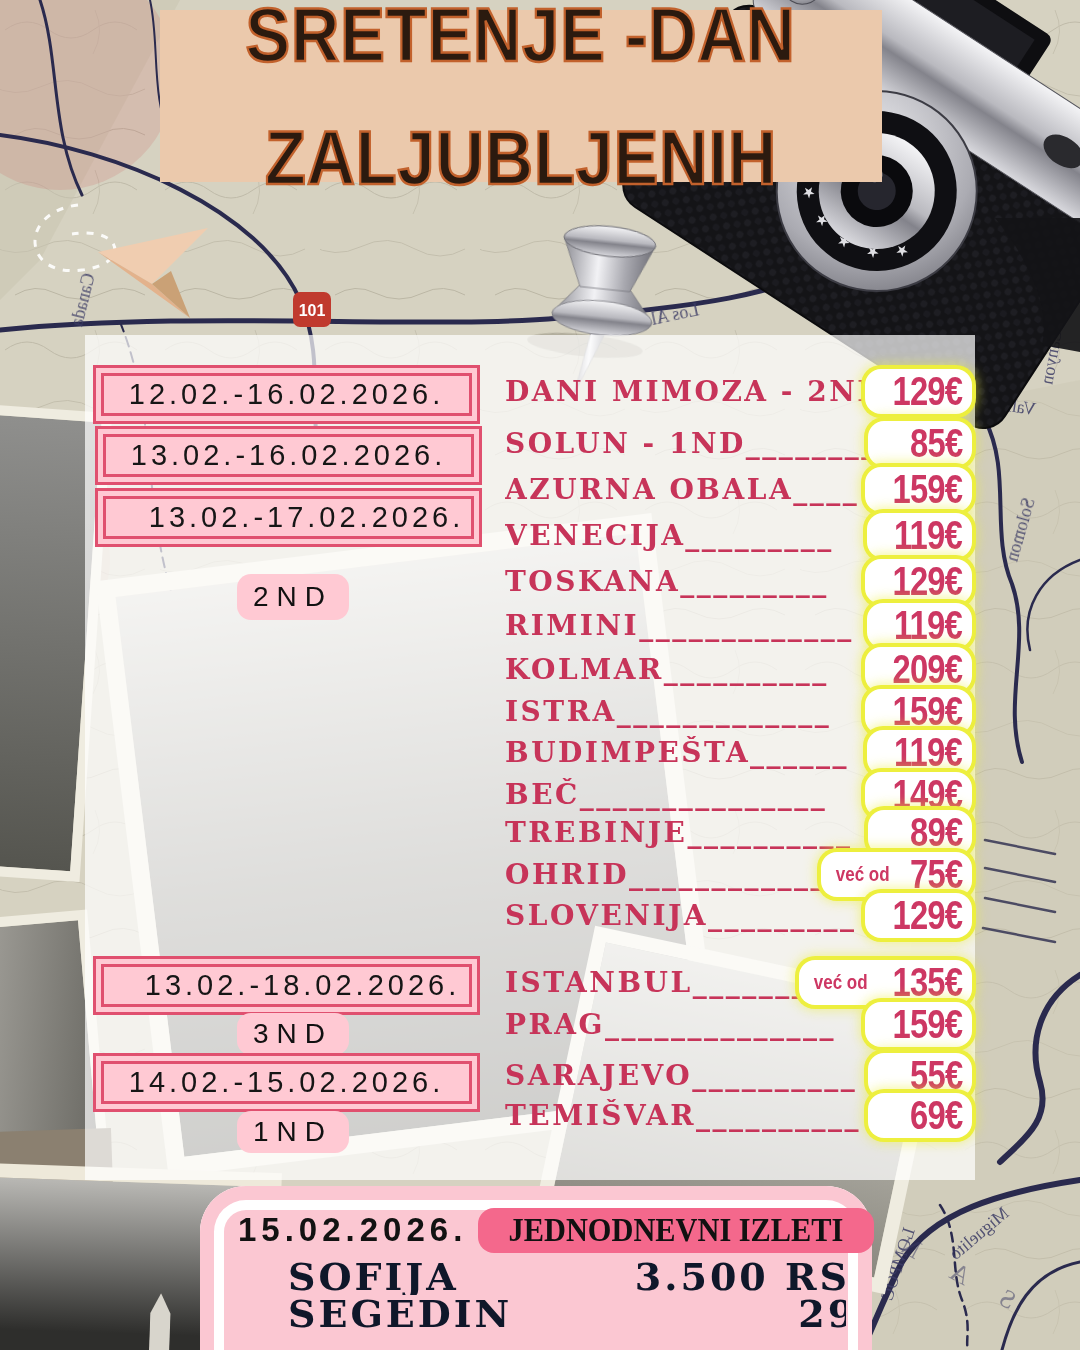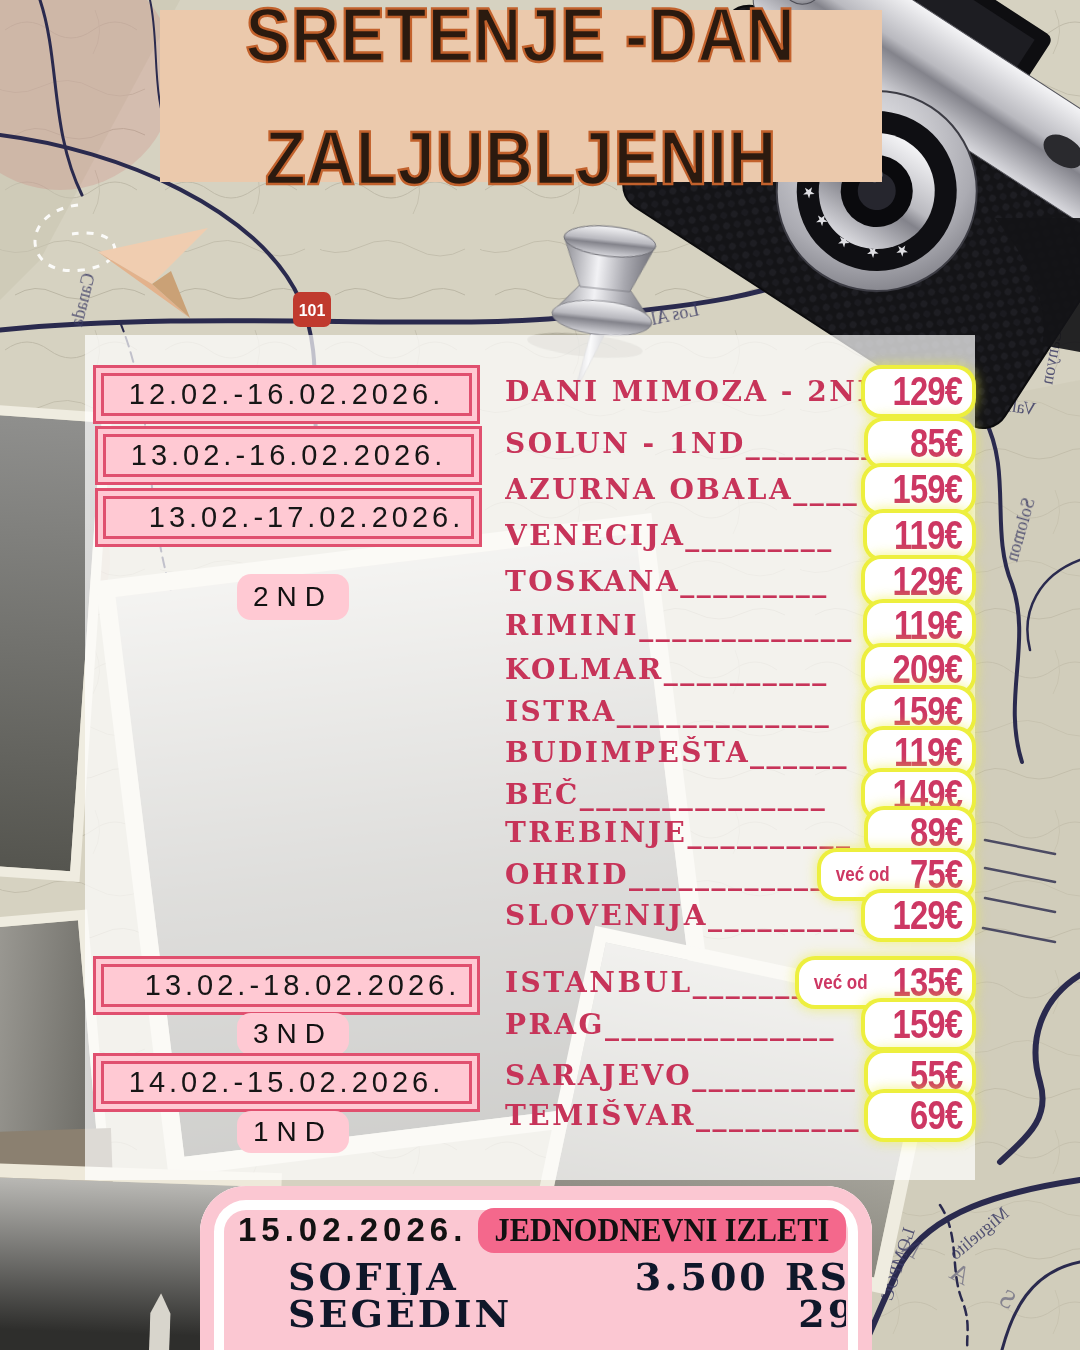"JEDNODNEVNI IZLETI" .badge { padding: 4px 2px -> 4px 16px }
